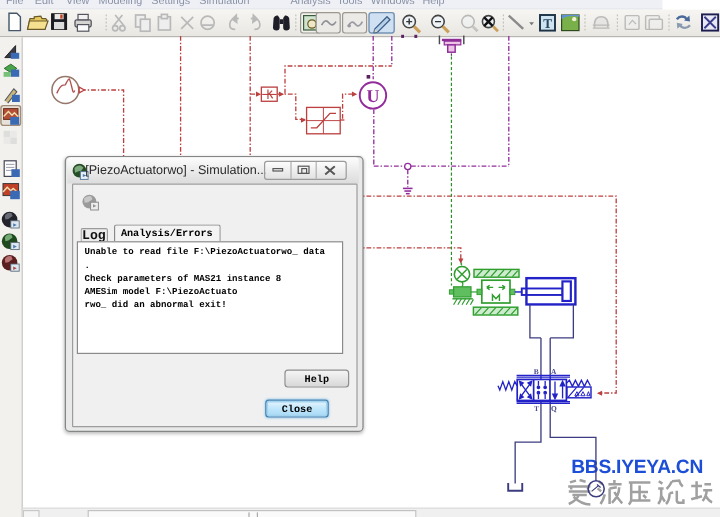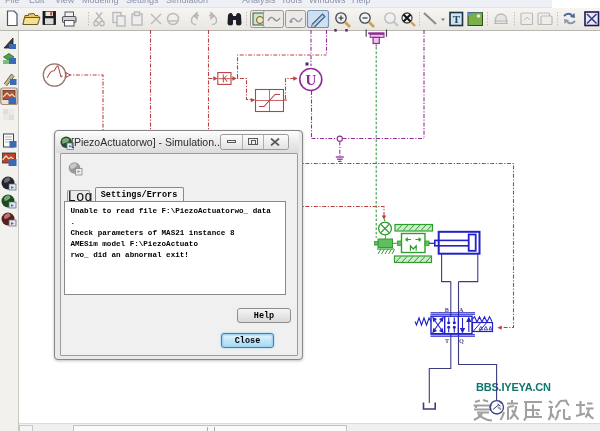"Log" div.abs { font-size: 14px -> 11px; font-weight: normal -> bold }
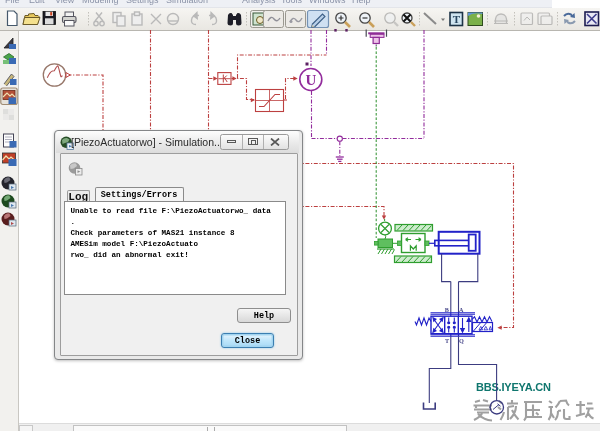"Settings/Errors" div.abs { text: Settings/Errors -> Analysis/Errors }
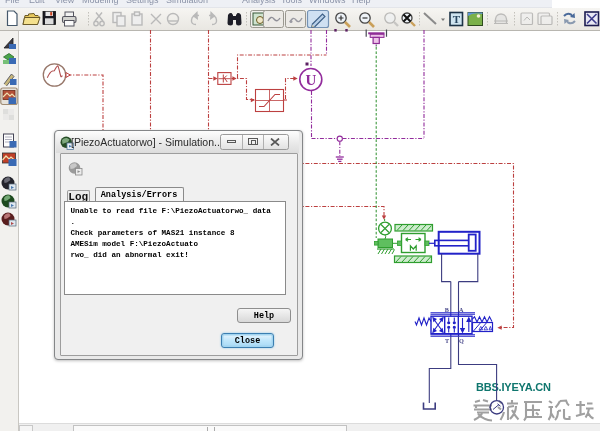"BBS.IYEYA.CN" div.abs { color: #0f766e -> #1d4ed8; font-size: 11px -> 16px }
